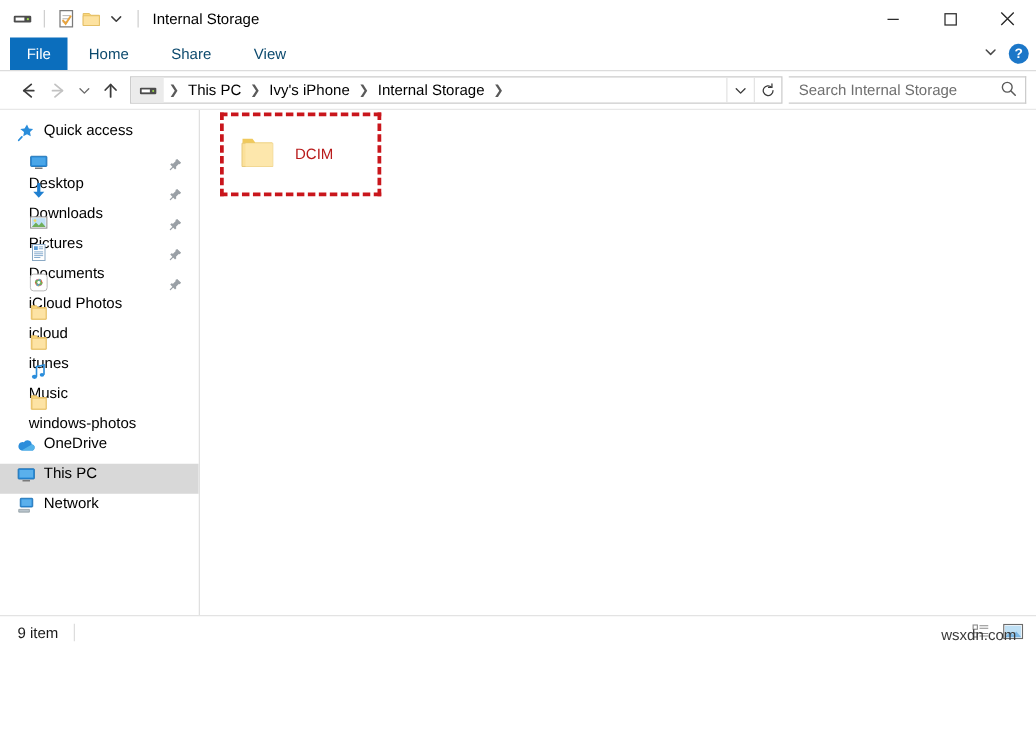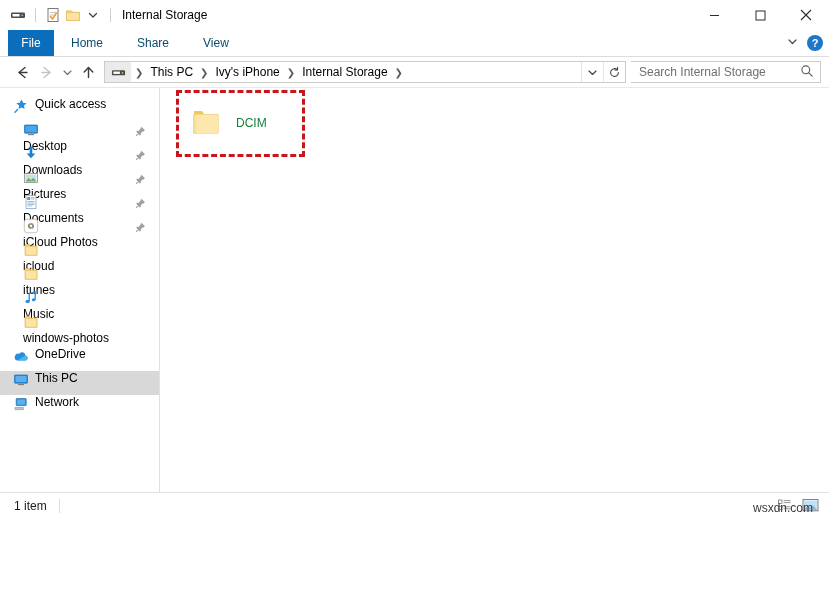"DCIM" .item-label { color: #15803d -> #b91c1c }
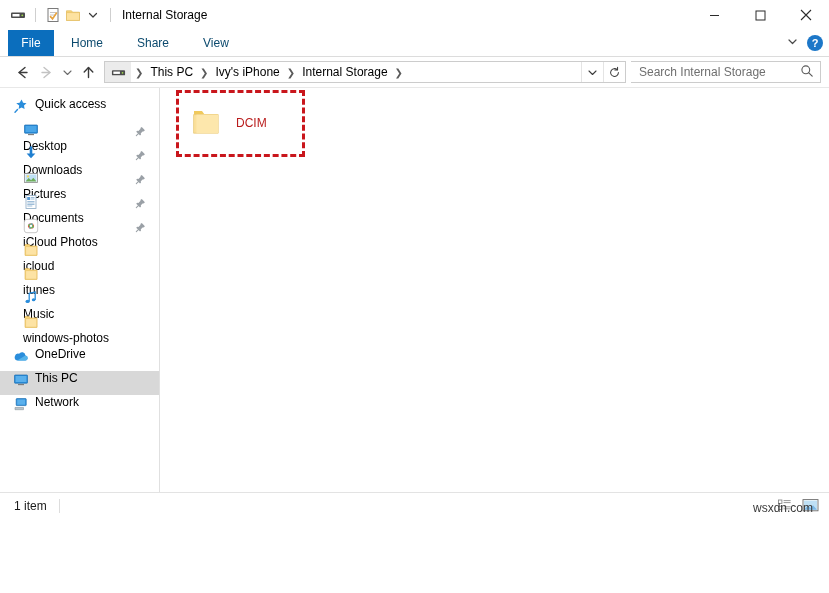"1 item" span.status-text { text: 1 -> 9 }
